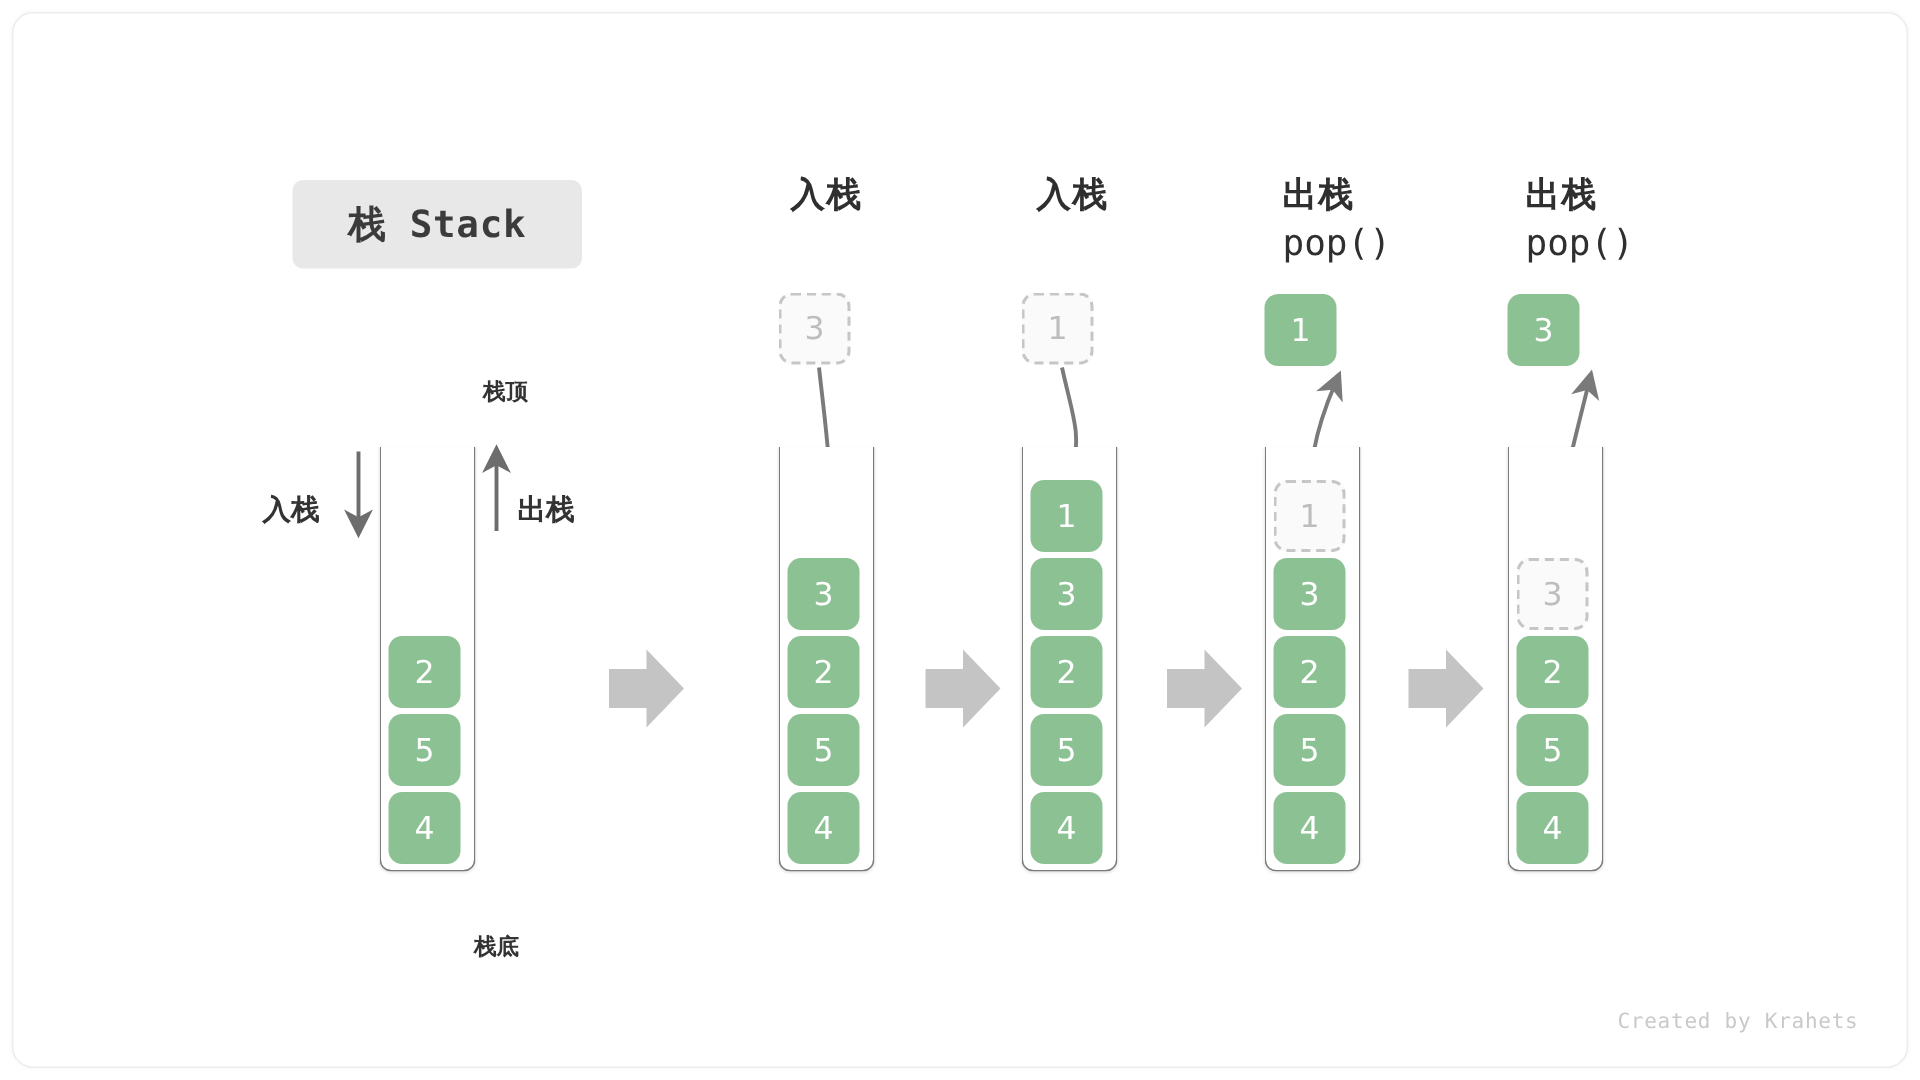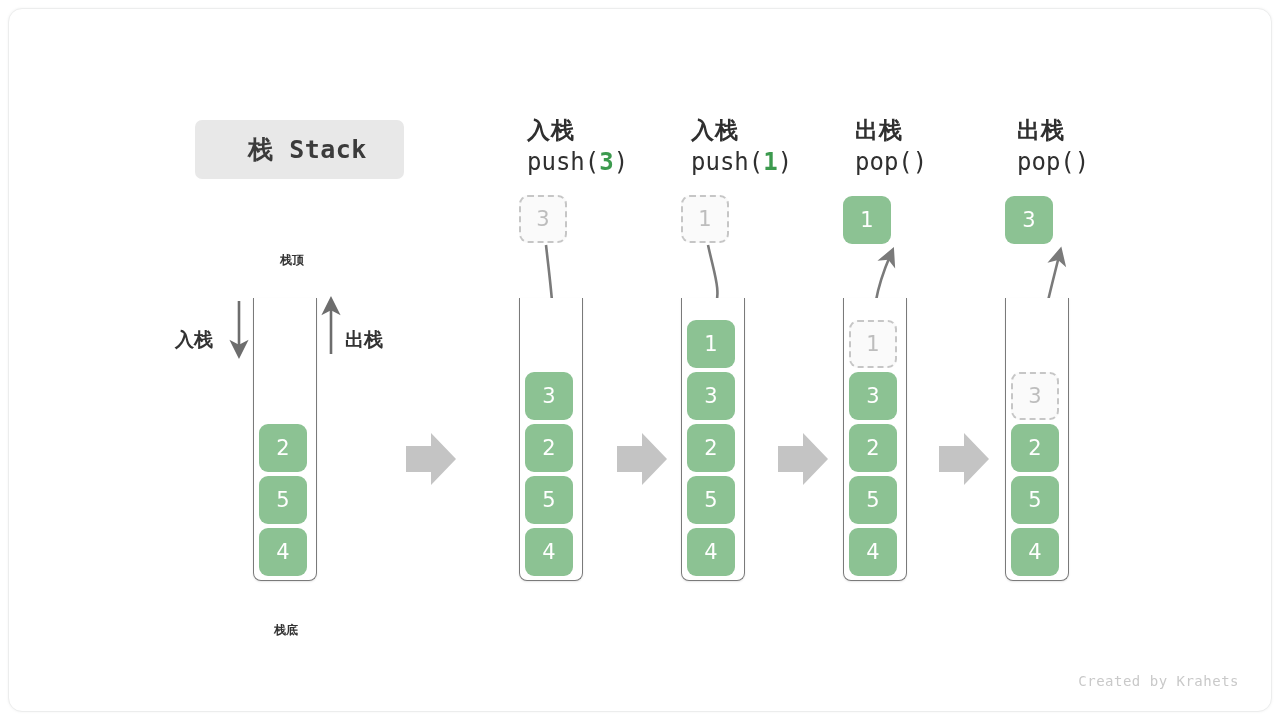"栈 Stack" #title-badge { padding-left: 16px -> none }
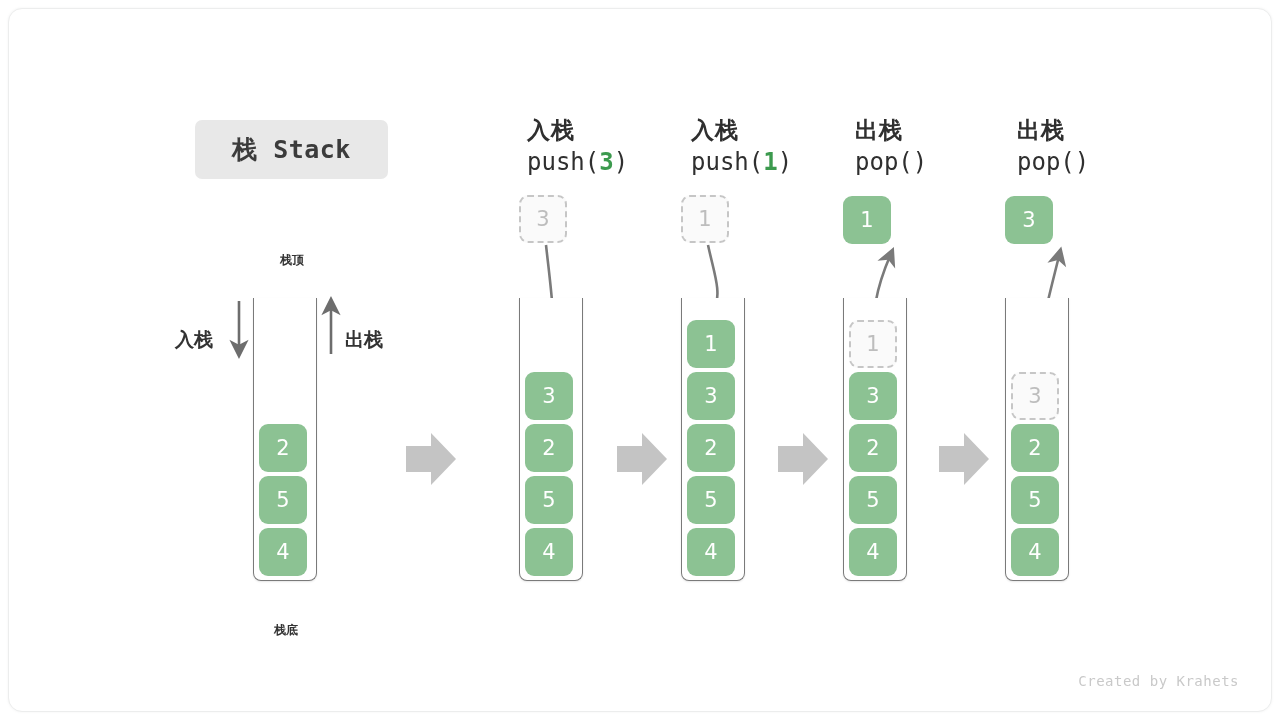"push(3)" div.code { html: <div><span>push(</span><span>3</span><span>)</span></div> -> none }
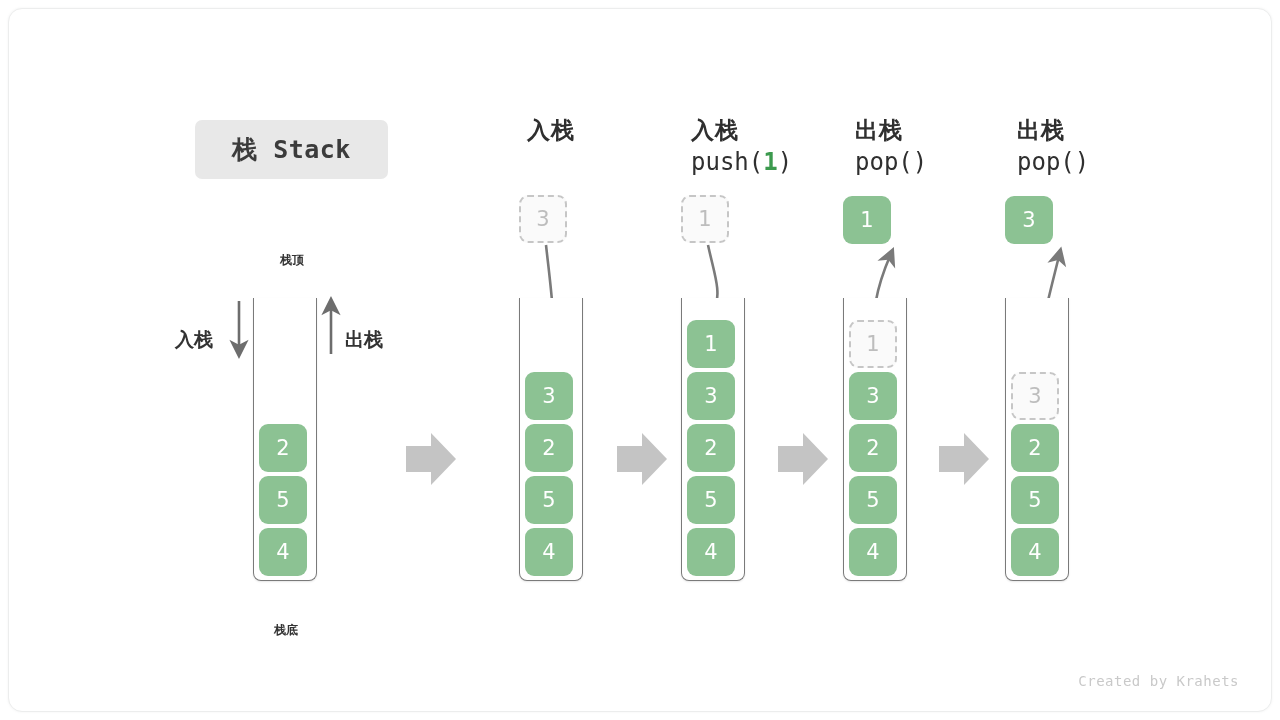"push(1)" div.code { html: <div><span>push(</span><span>1</span><span>)</span></div> -> none }
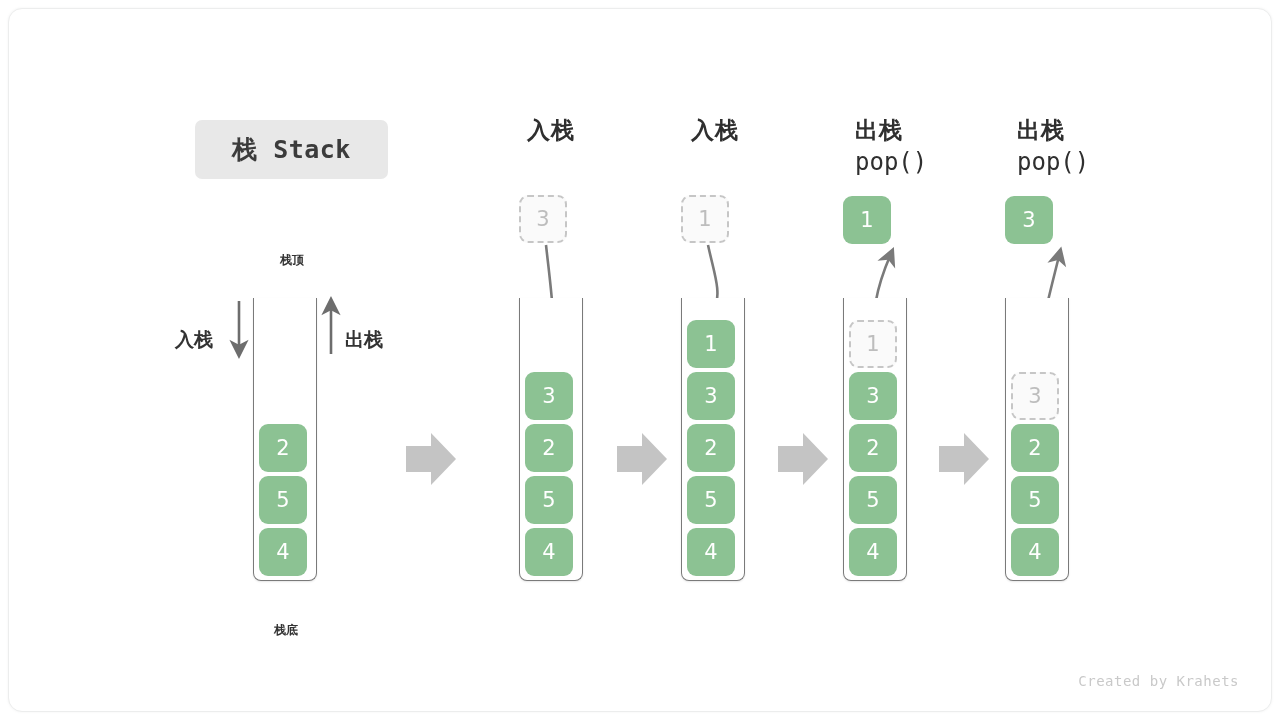"栈顶" .tb-label { font-size: 12px -> 15px; text-align: center -> right }
